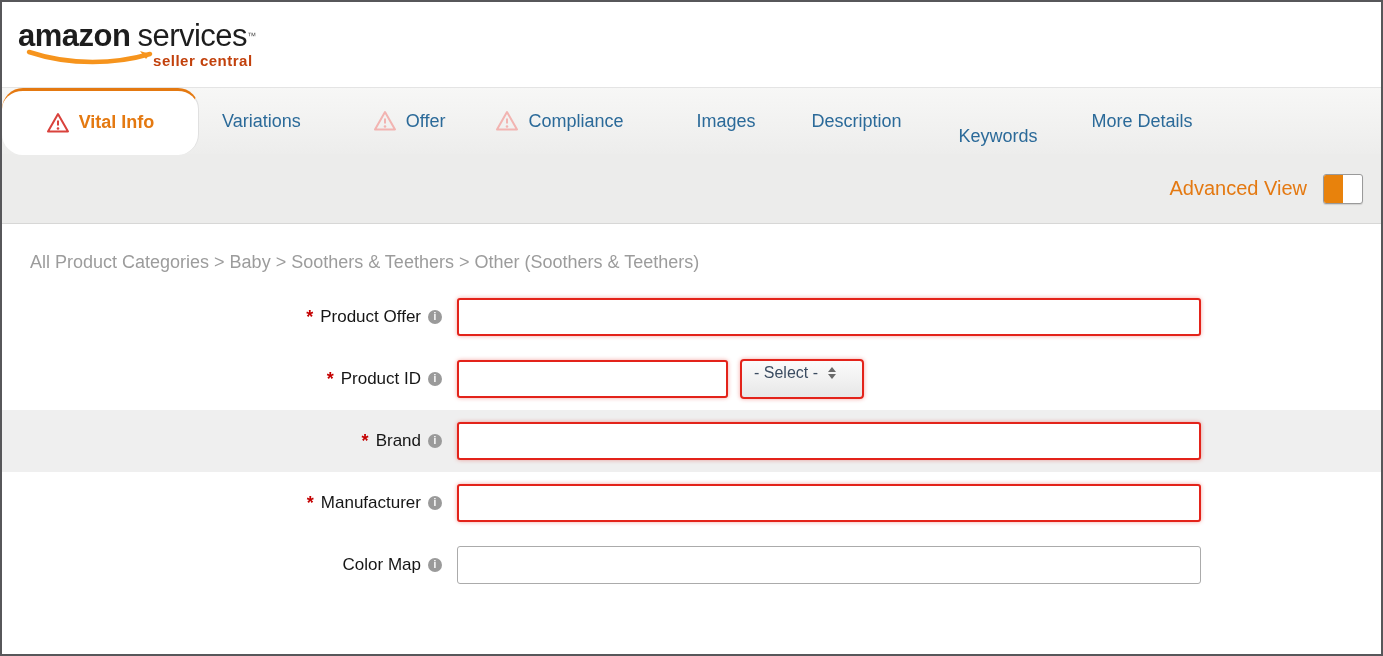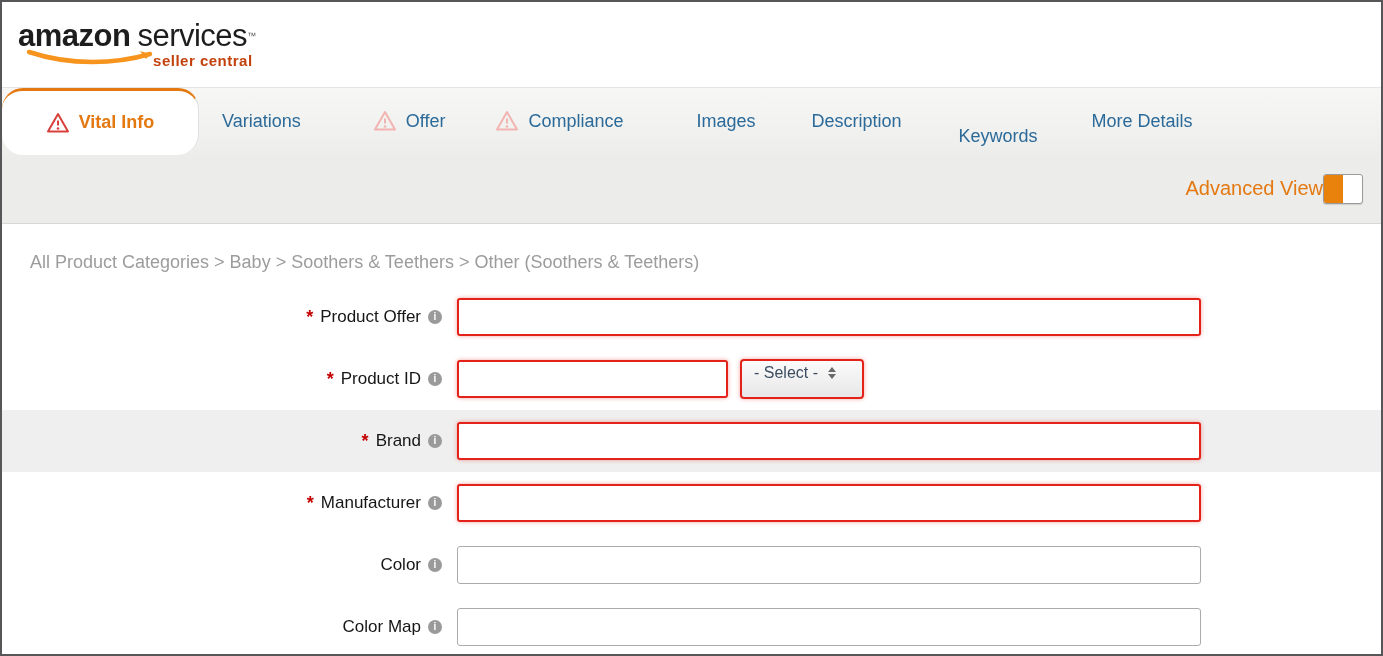"Advanced View" .adv-bar { gap: 0 -> 16px }
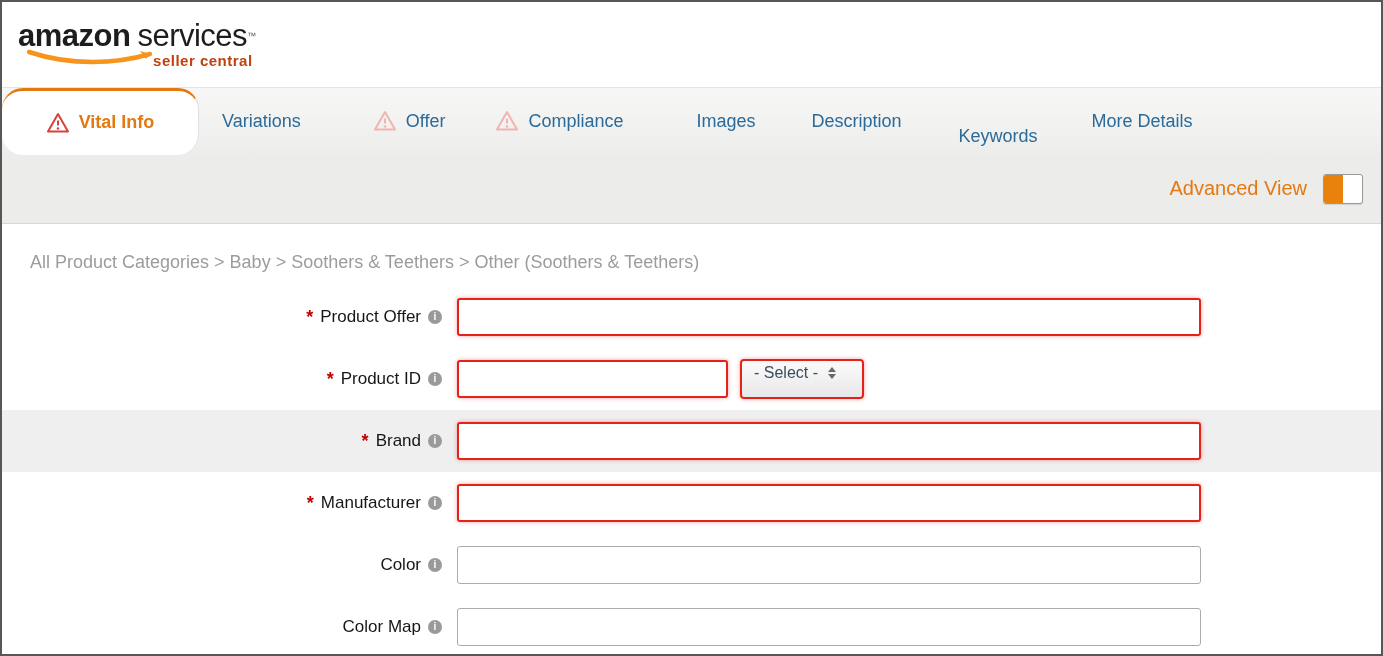"Color" div.frow { html: <div> <div> <span>Color</span> <span></span> </div> <input> </div> -> none }
